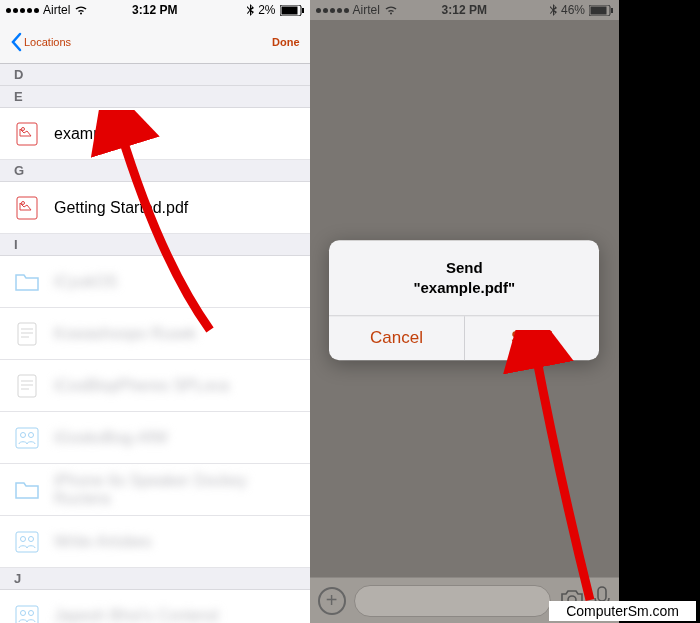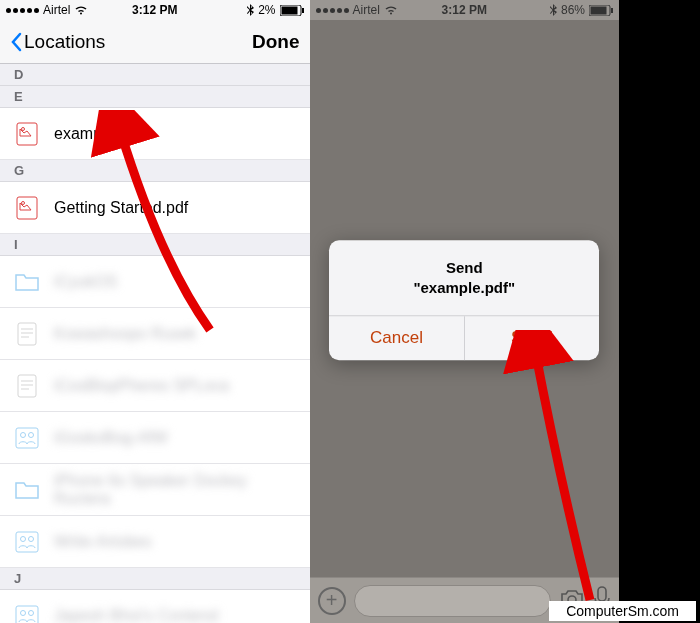"86%" span { text: 86% -> 46% }
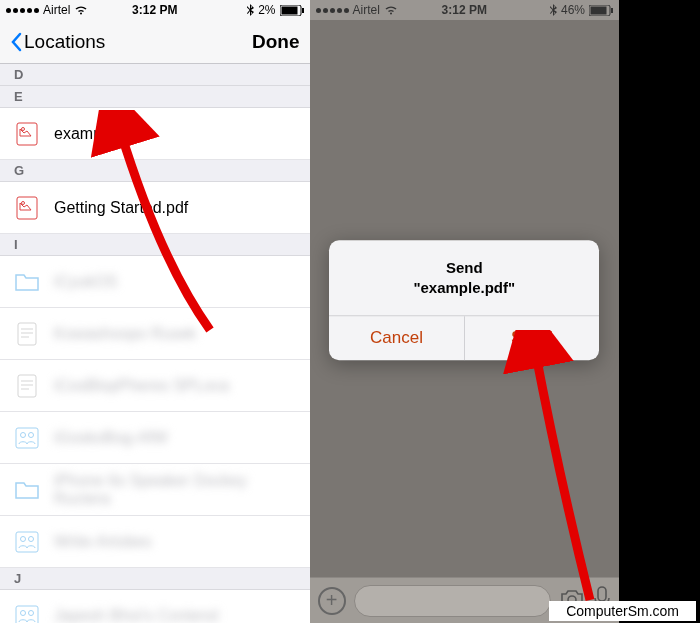"Locations" .nav-left,.nav-right { color: #000000 -> #c2410c; font-size: 19px -> 11px }
